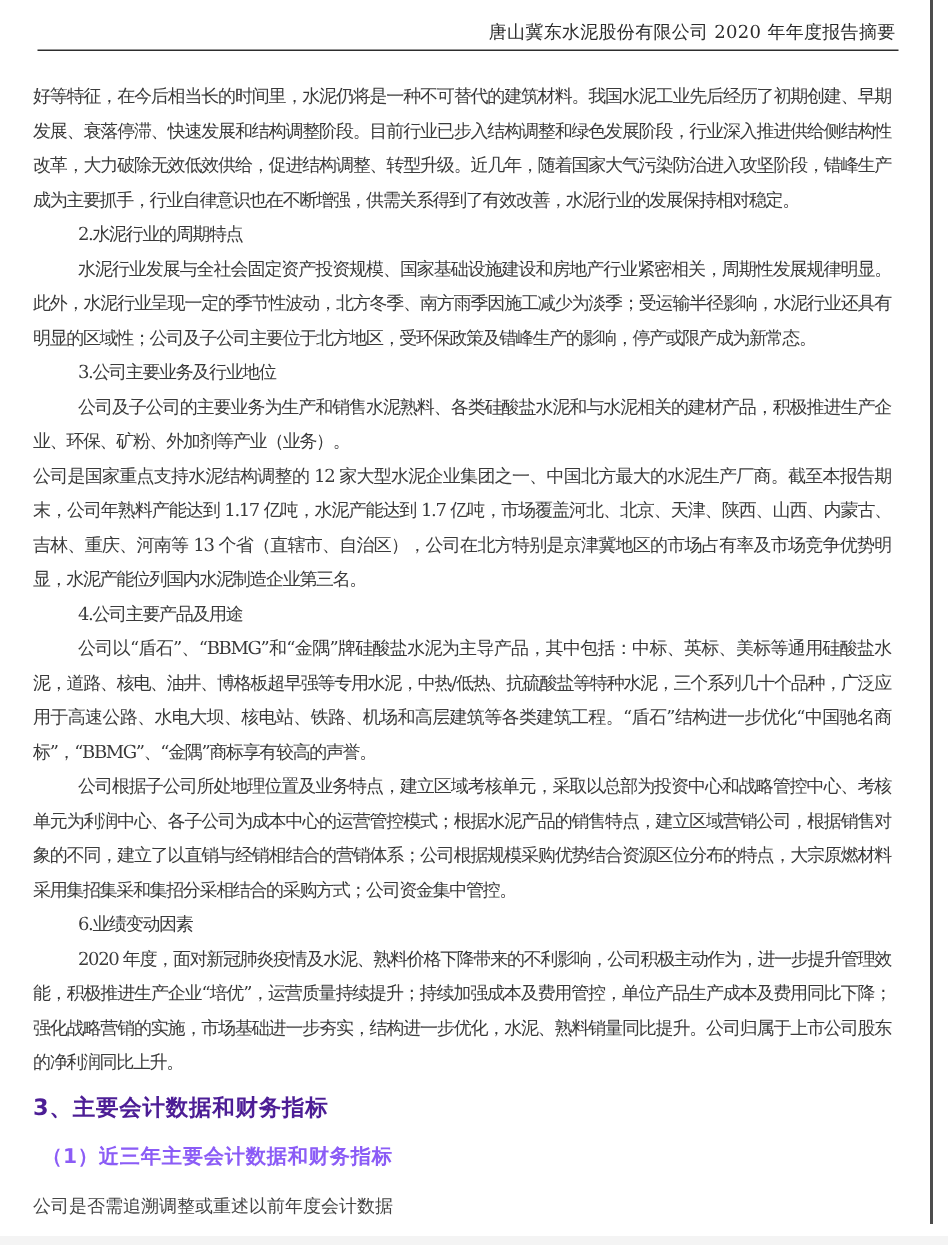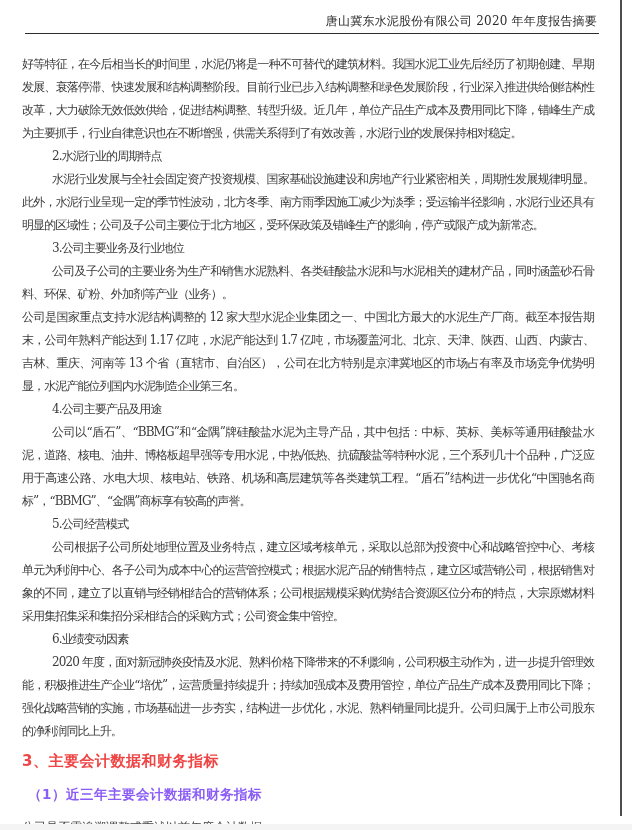"好等特征，在今后相当长的时间里，水泥仍将是一种不可替代的建筑材料。我国水泥工业先" p { text: 单位产品生产成本及费用同比下降 -> 随着国家大气污染防治进入攻坚阶段 }
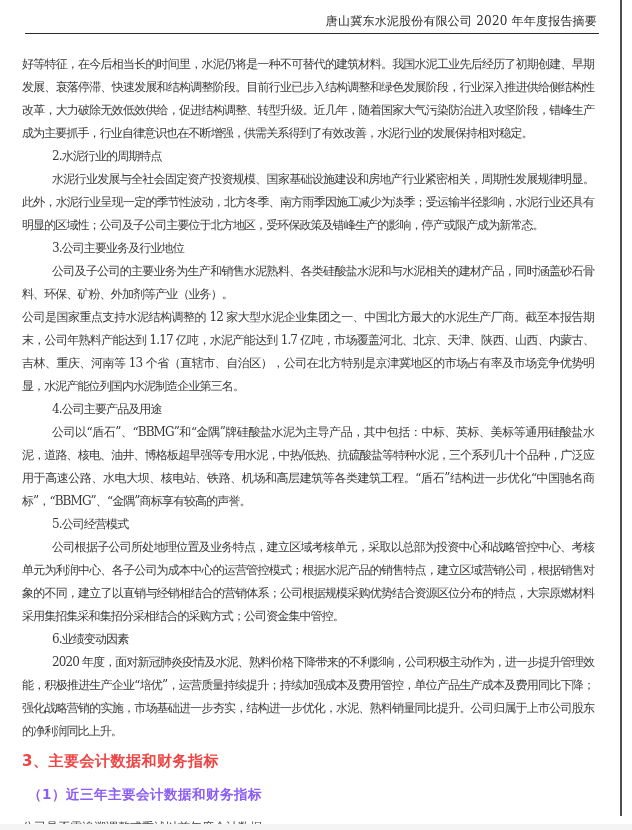"公司及子公司的主要业务为生产和销售水泥熟料、各类硅酸盐水泥和与水泥相关的建材产品" p.indent { text: 同时涵盖砂石骨料 -> 积极推进生产企业 }
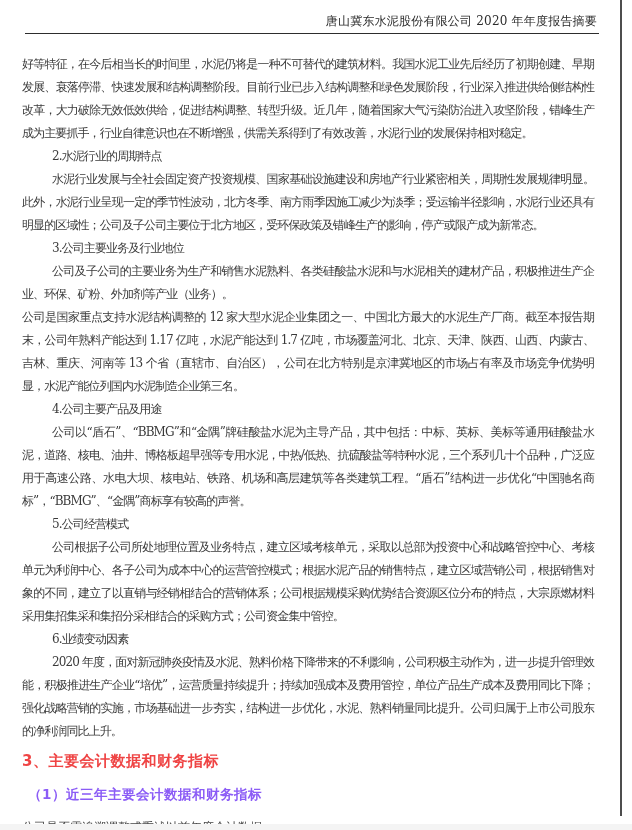"5.公司经营模式" p.indent { html: <p>5.公司经营模式</p> -> none }
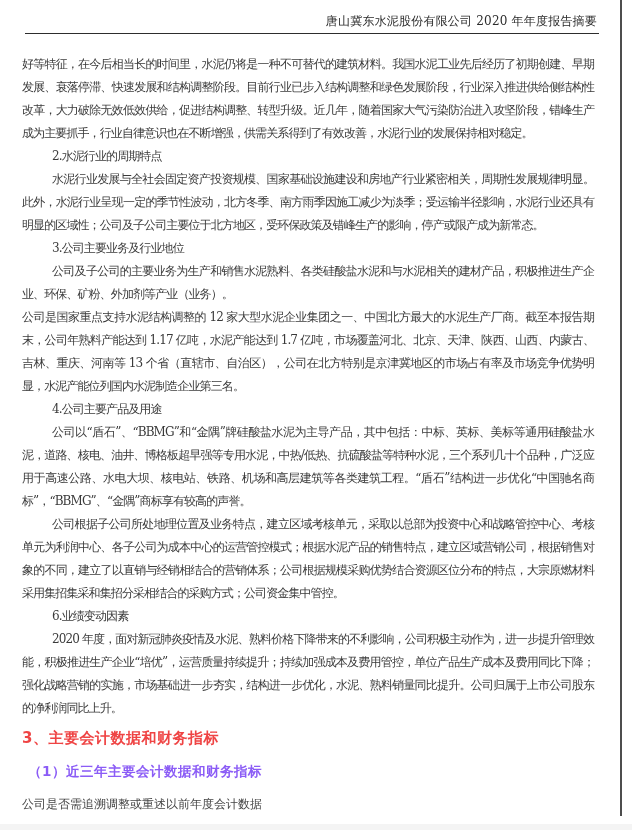"3、主要会计数据和财务指标" .h1 { color: #ef4444 -> #4c1d95 }
